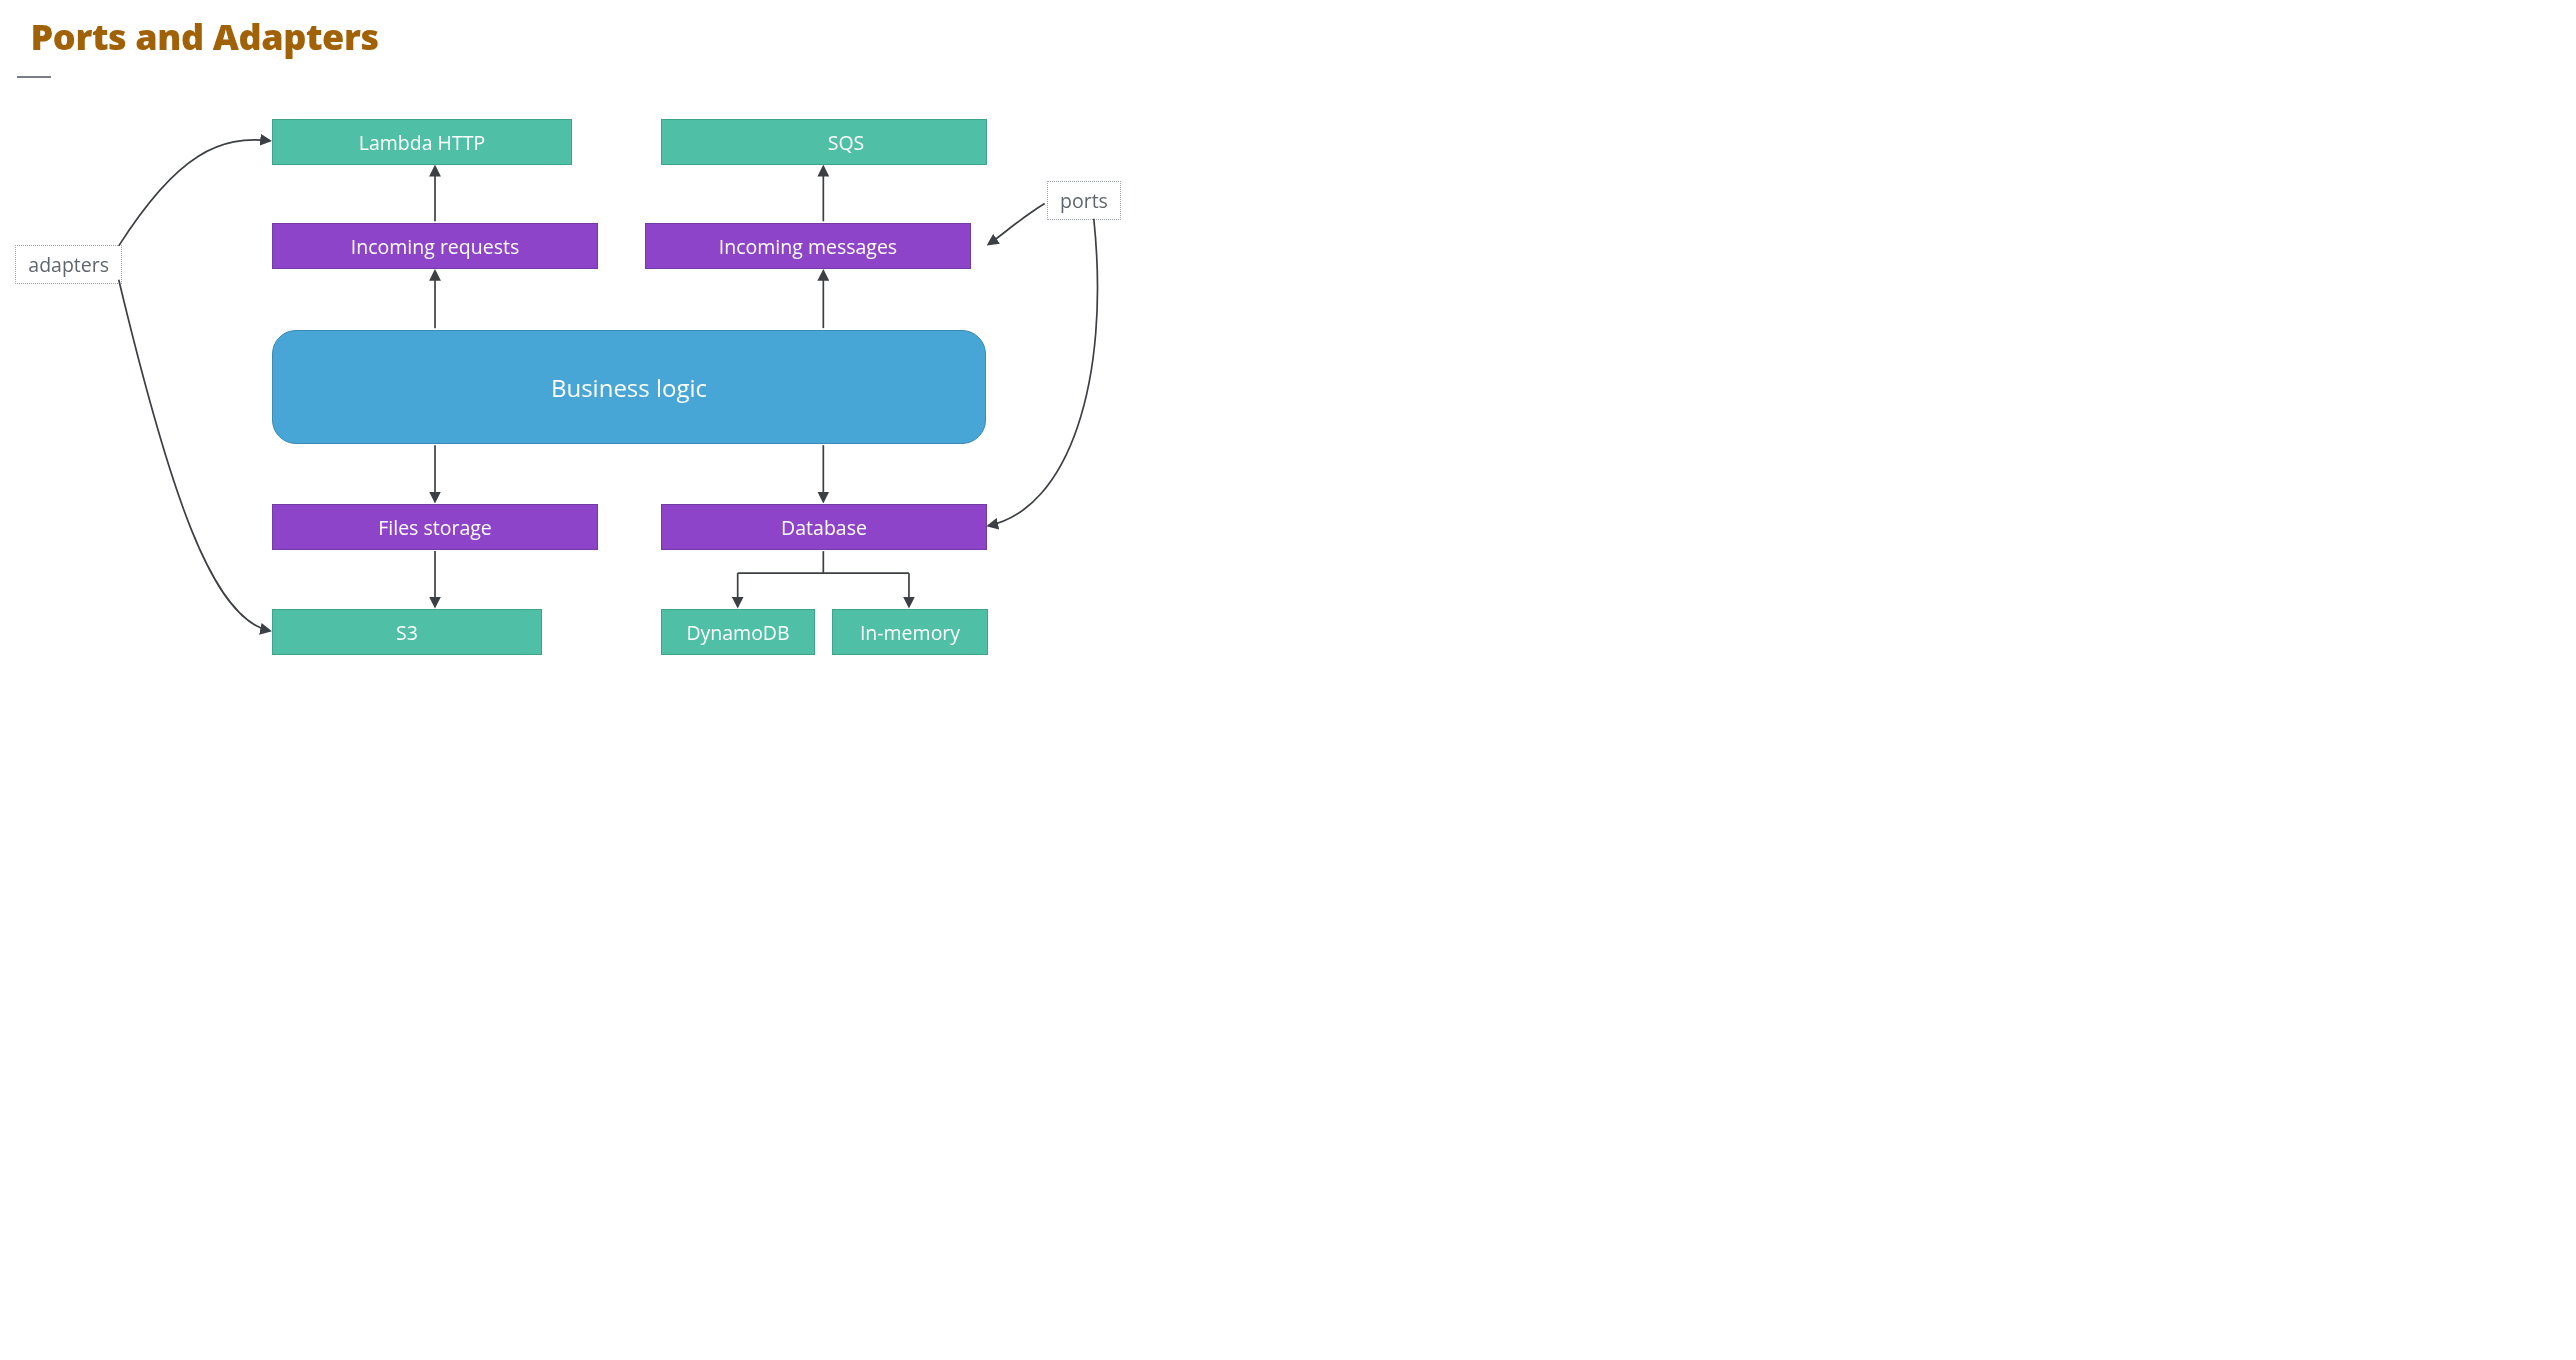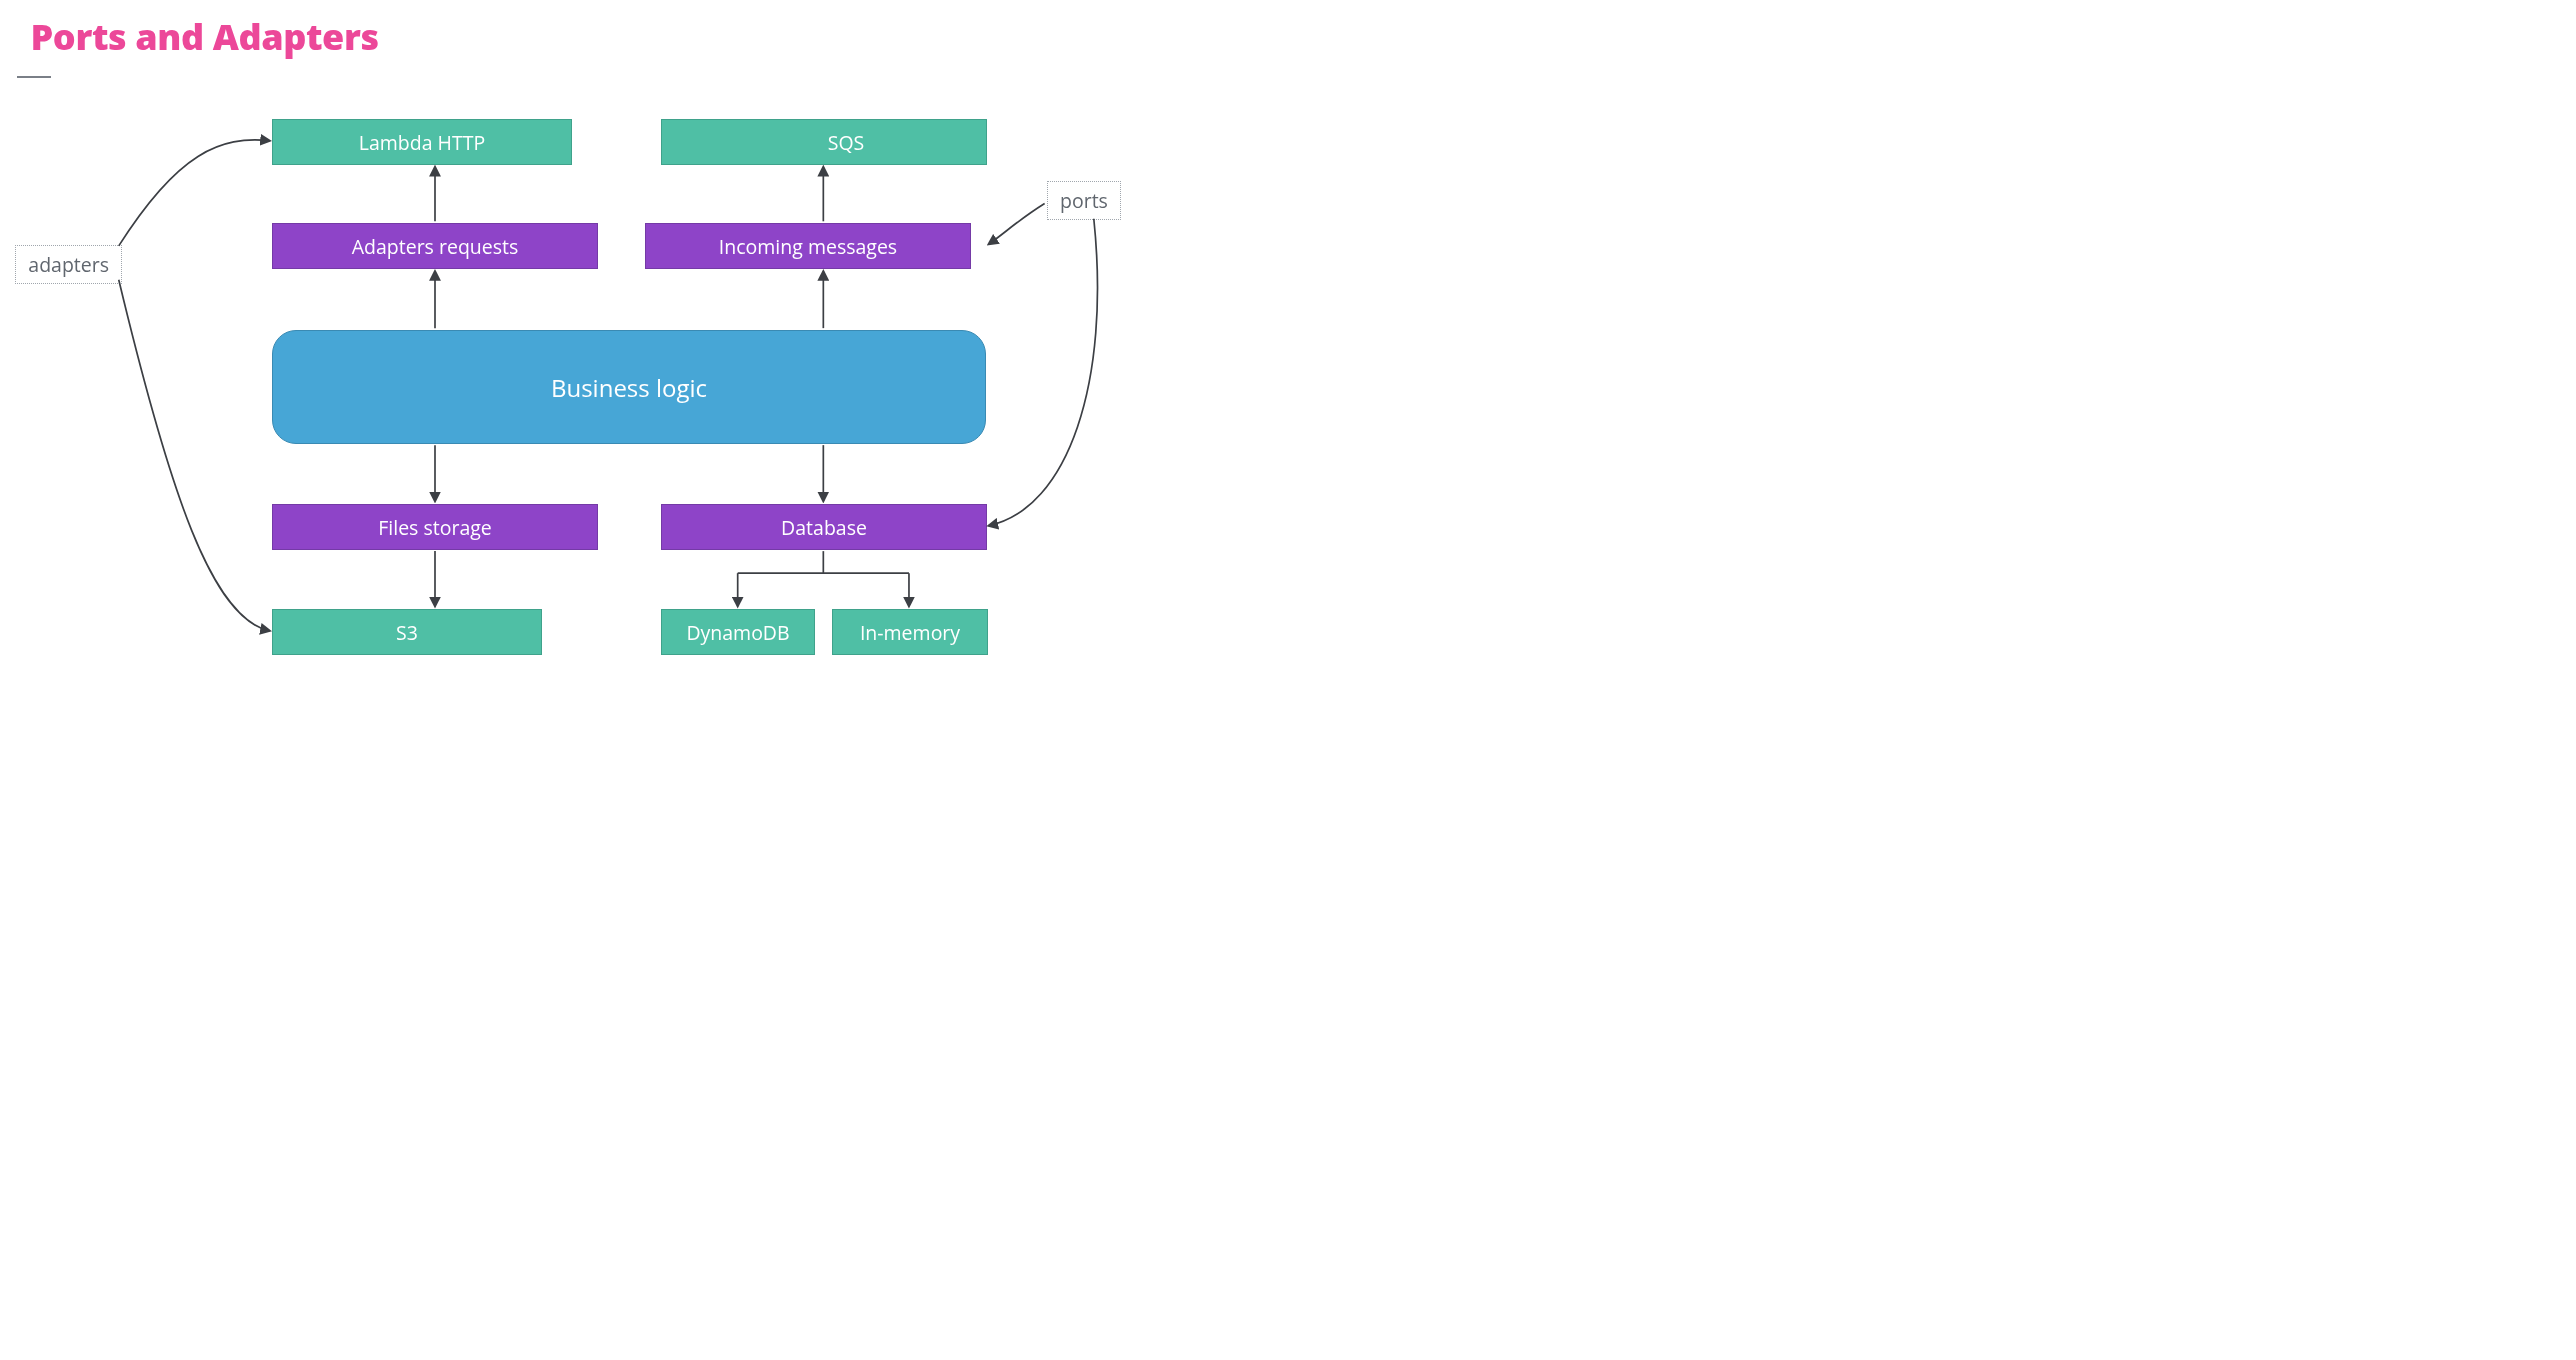"Ports and Adapters" .title { color: #ec4899 -> #a16207 }
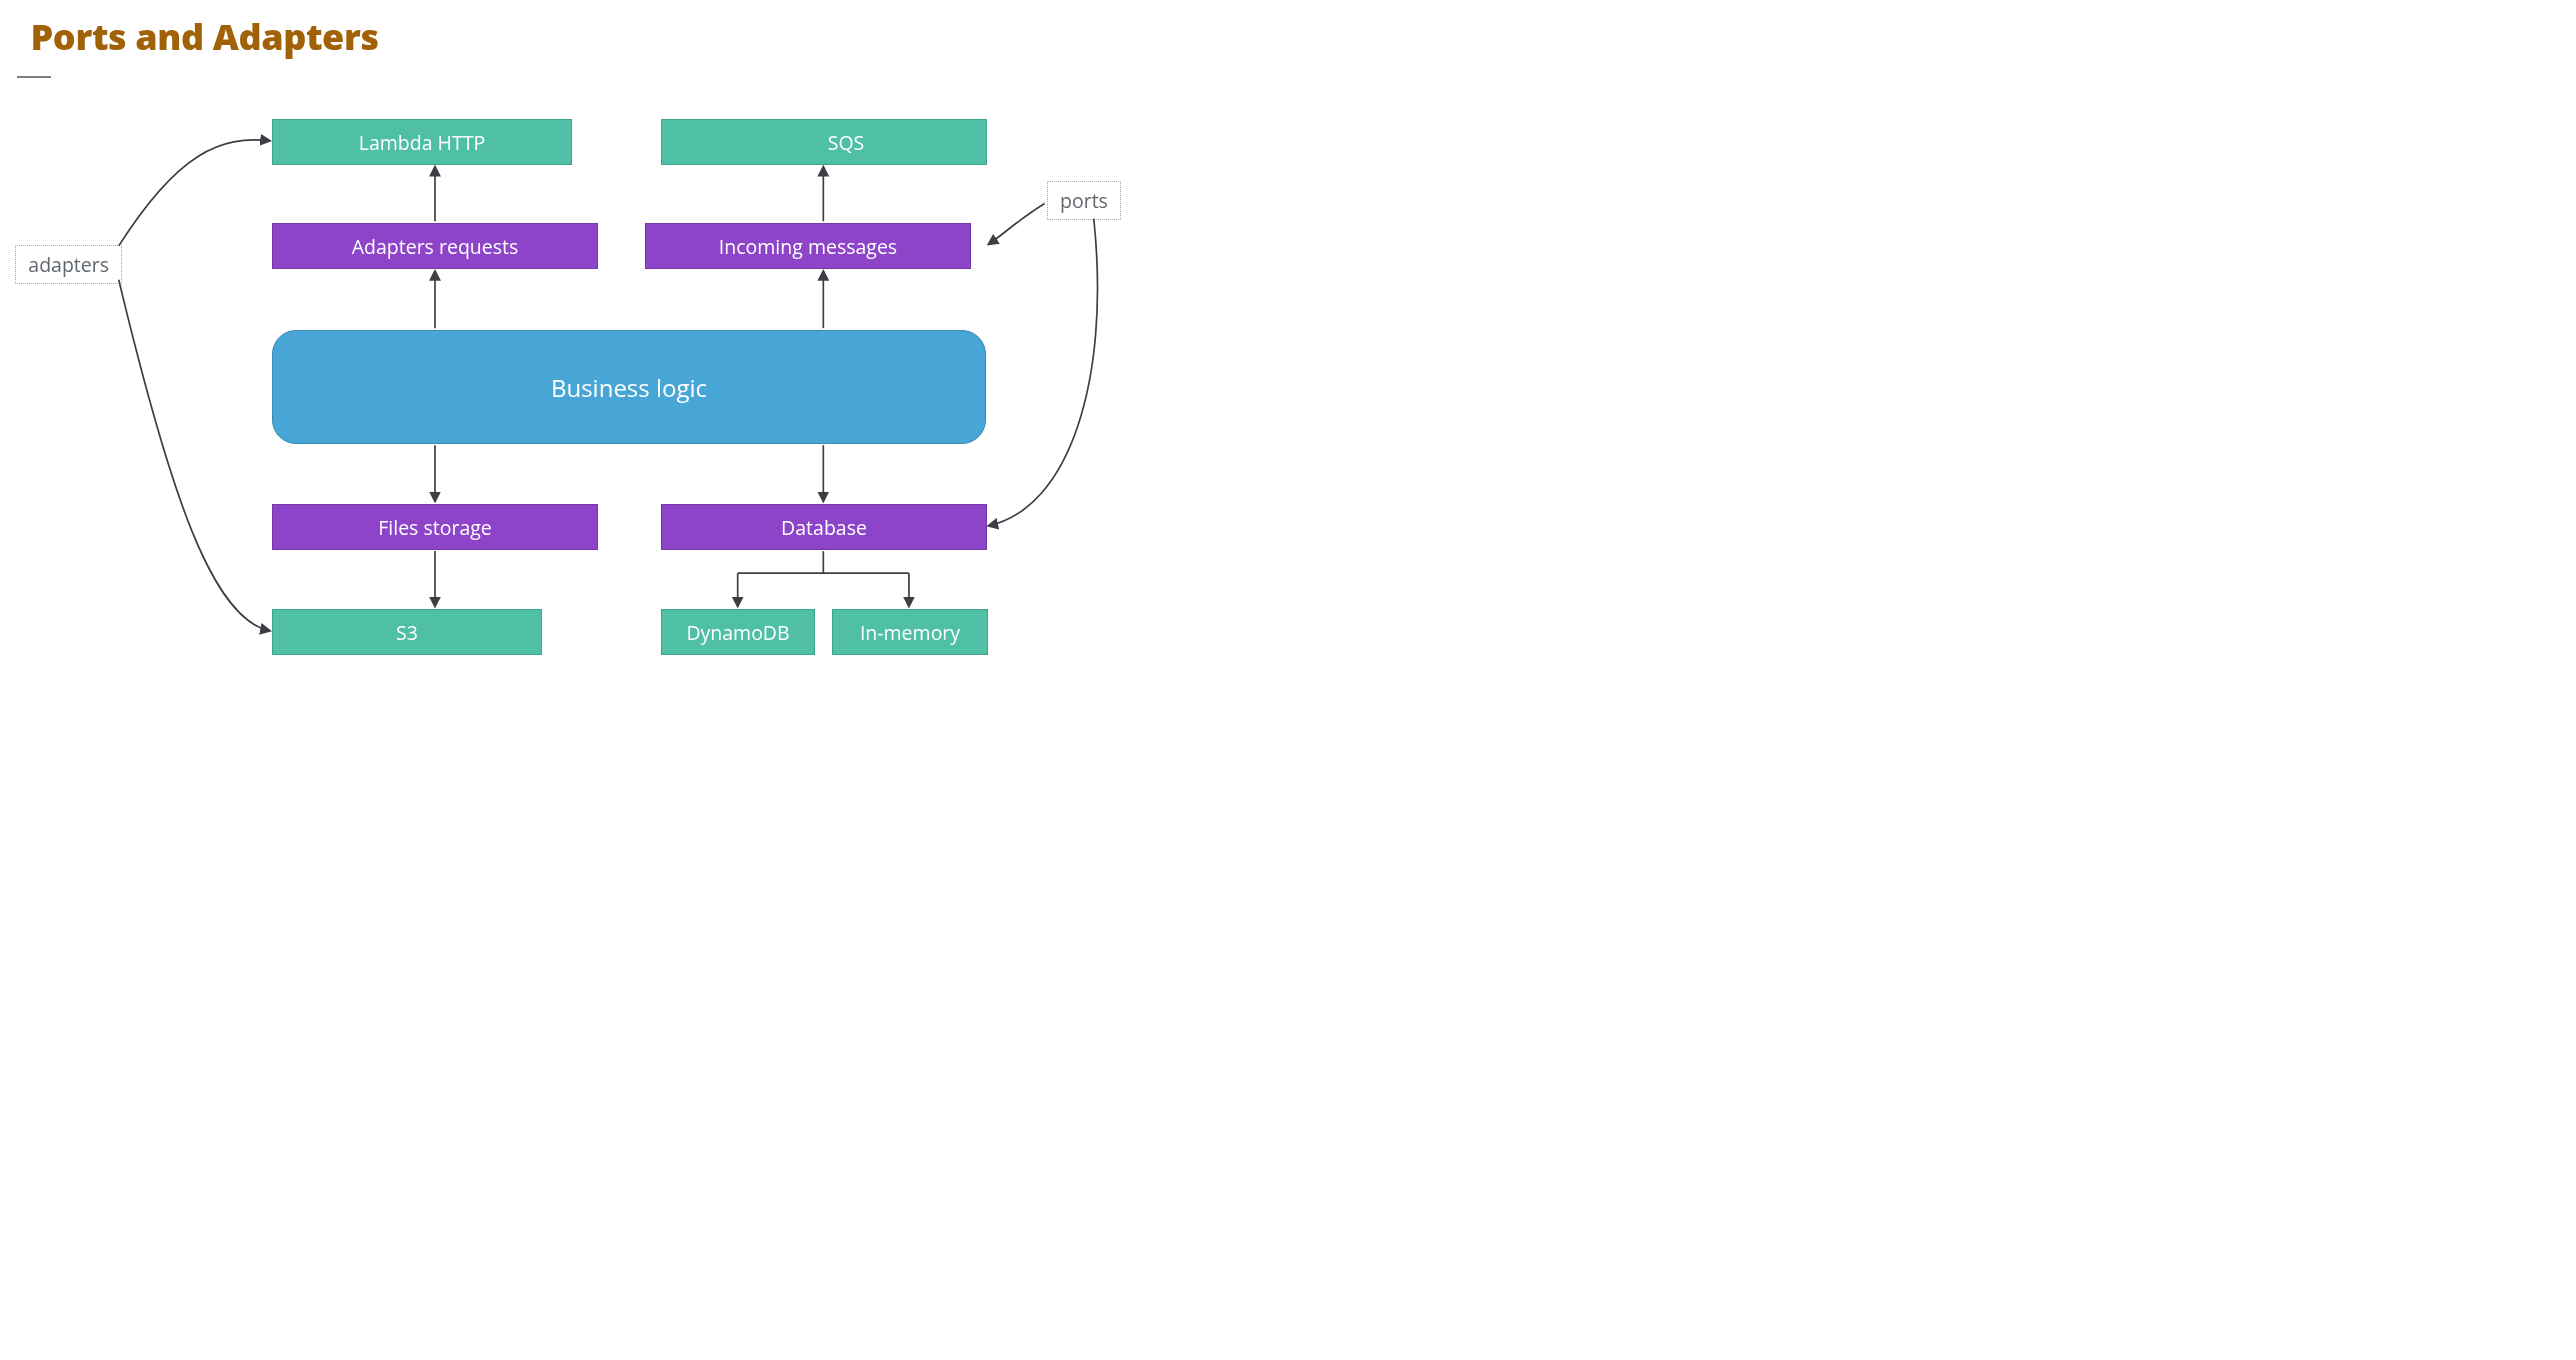"Adapters requests" div.box { text: Adapters -> Incoming }
